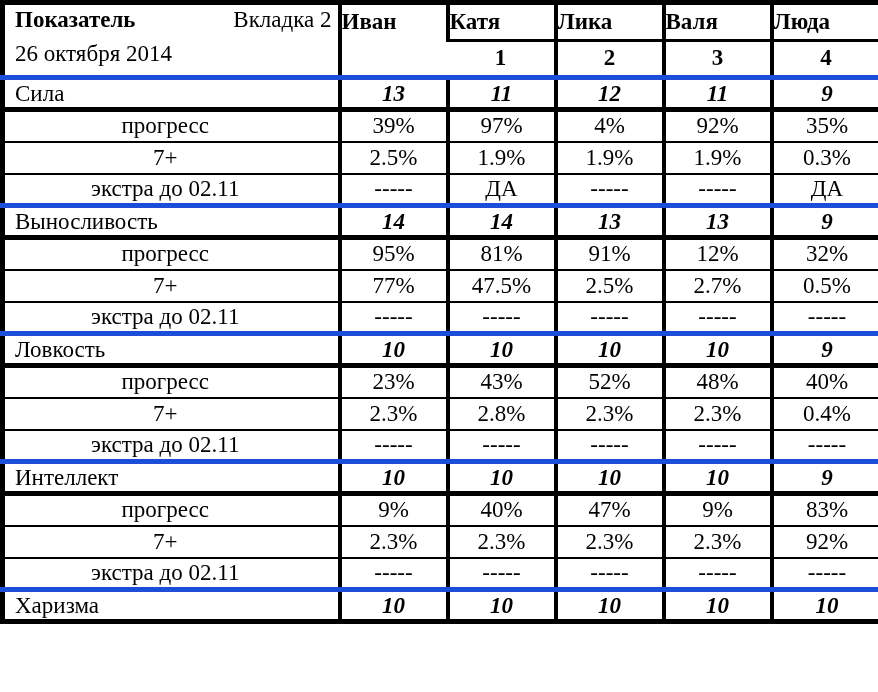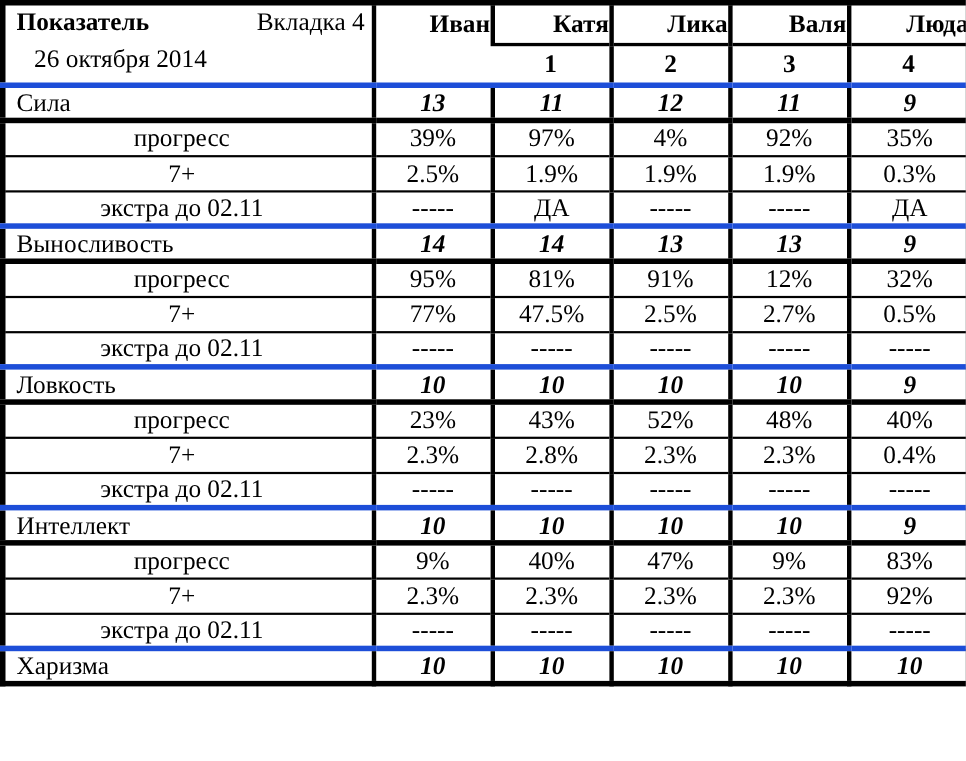"Вкладка 4" span.tab { text: 4 -> 2 }
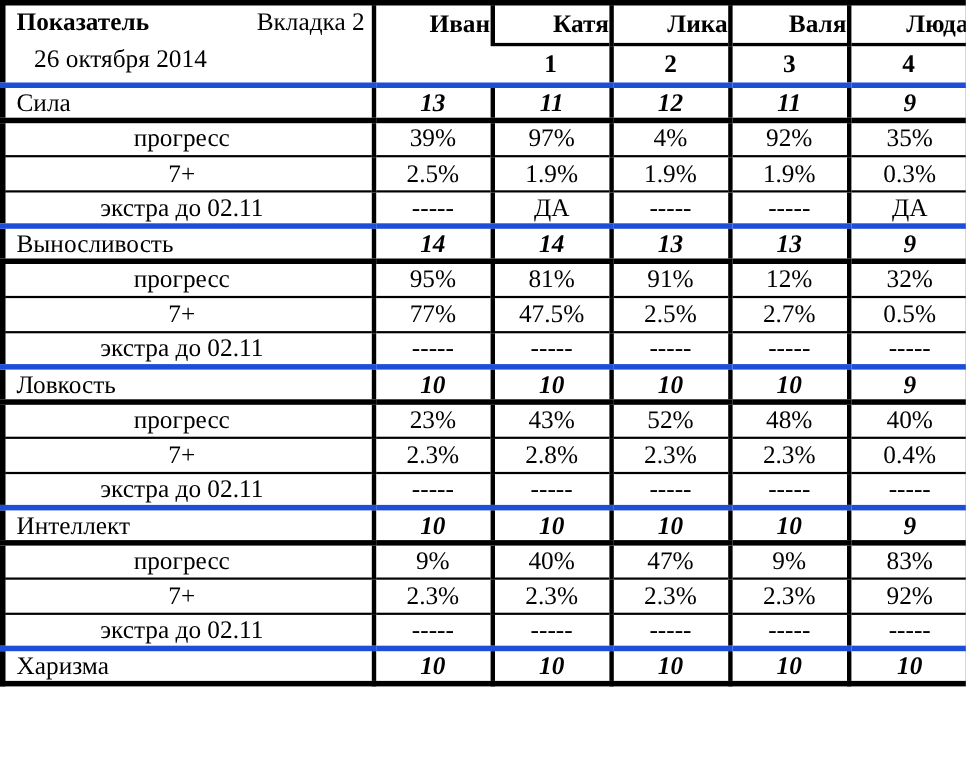"Иван" .name-cell { text-align: right -> left }
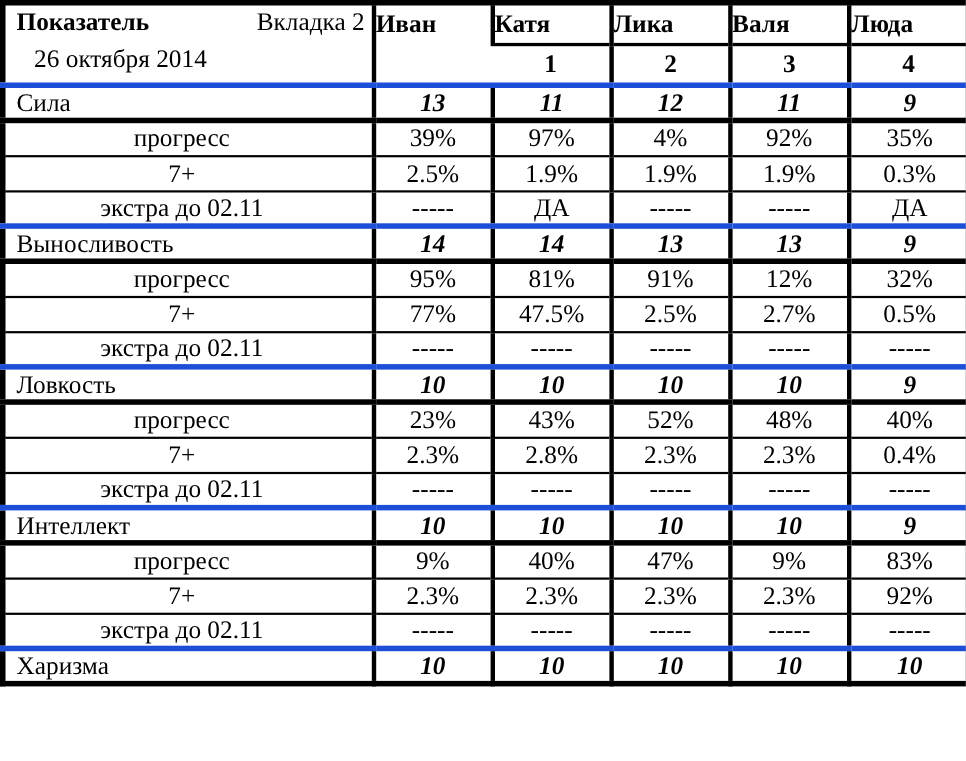"26 октября 2014" .label-header .line2 { margin-left: 16px -> none }
